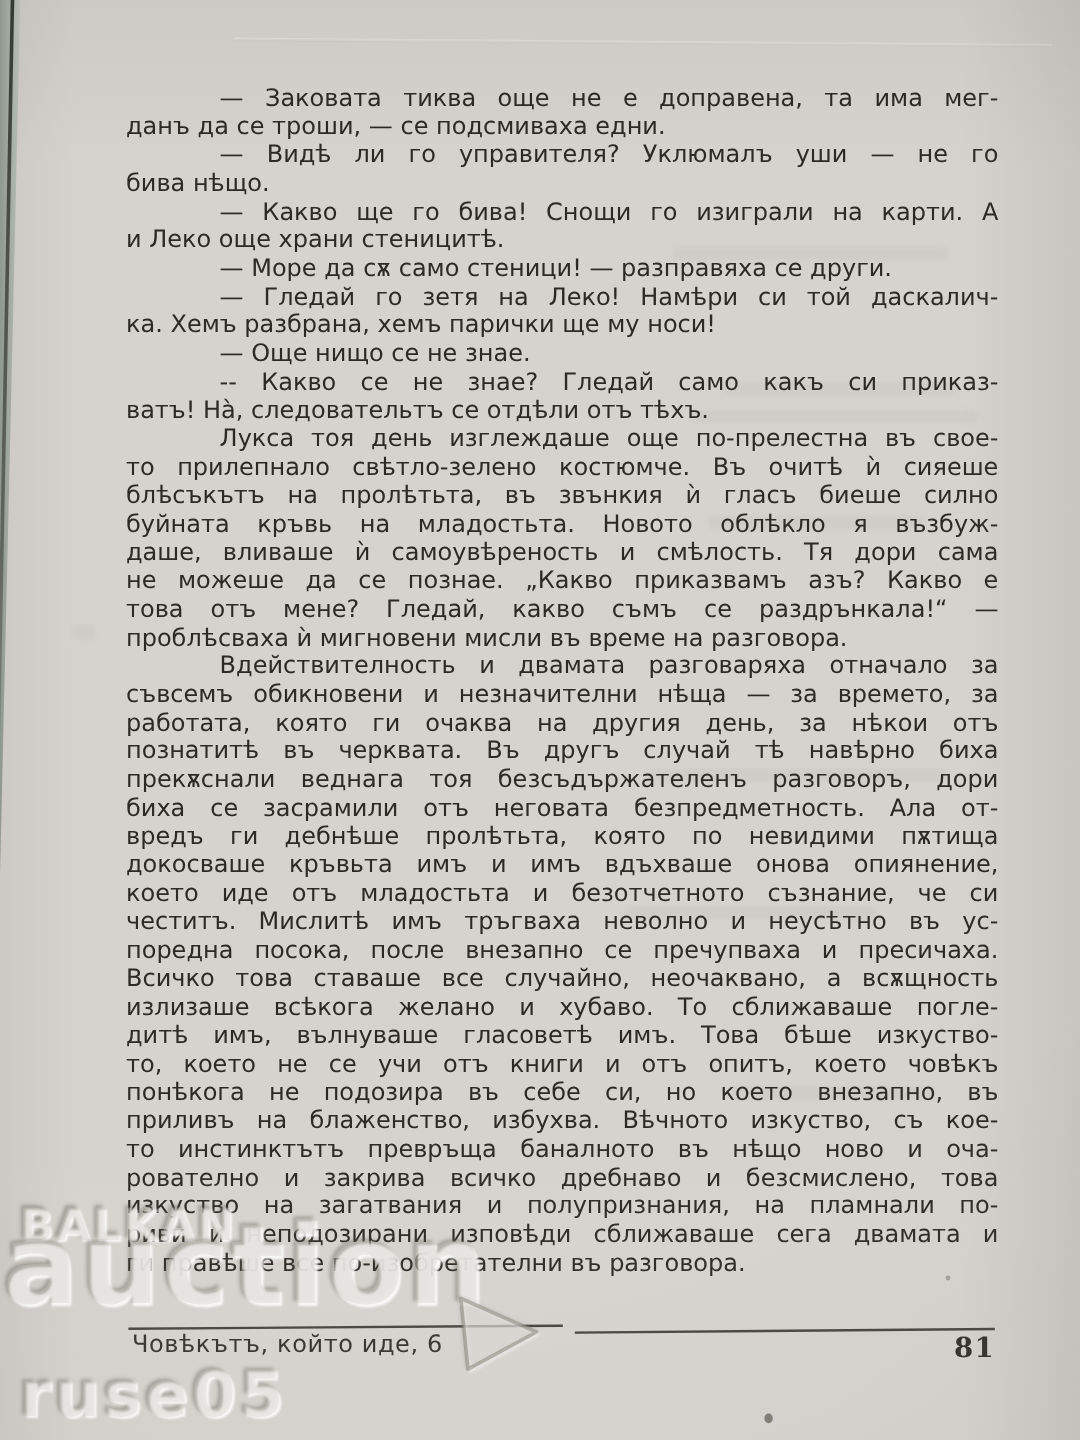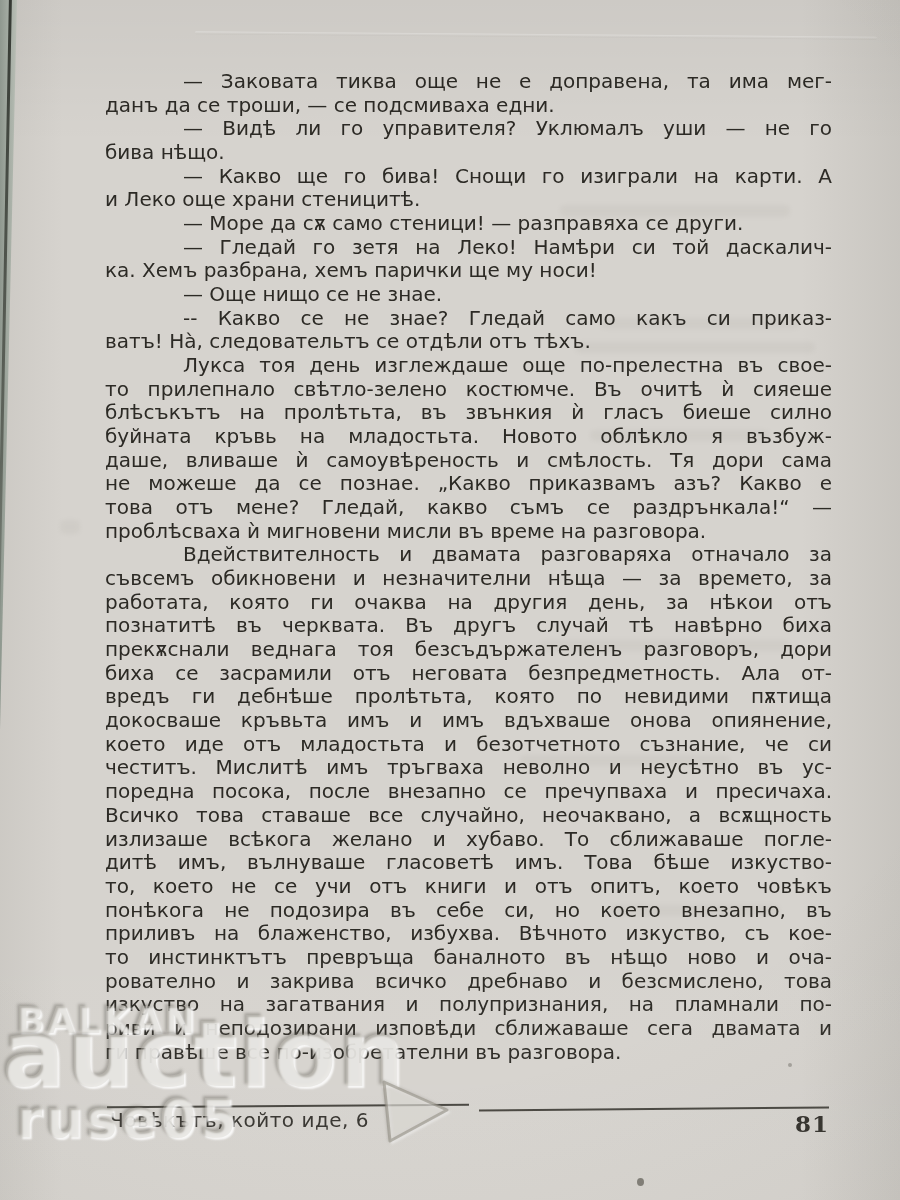"ruse05" #wm-ruse { top: 1092px -> 1136px }
